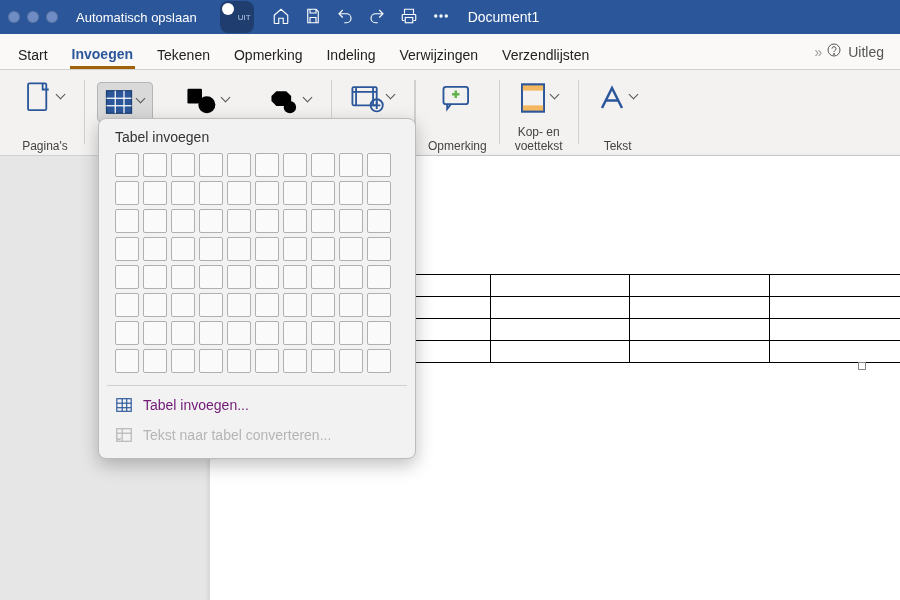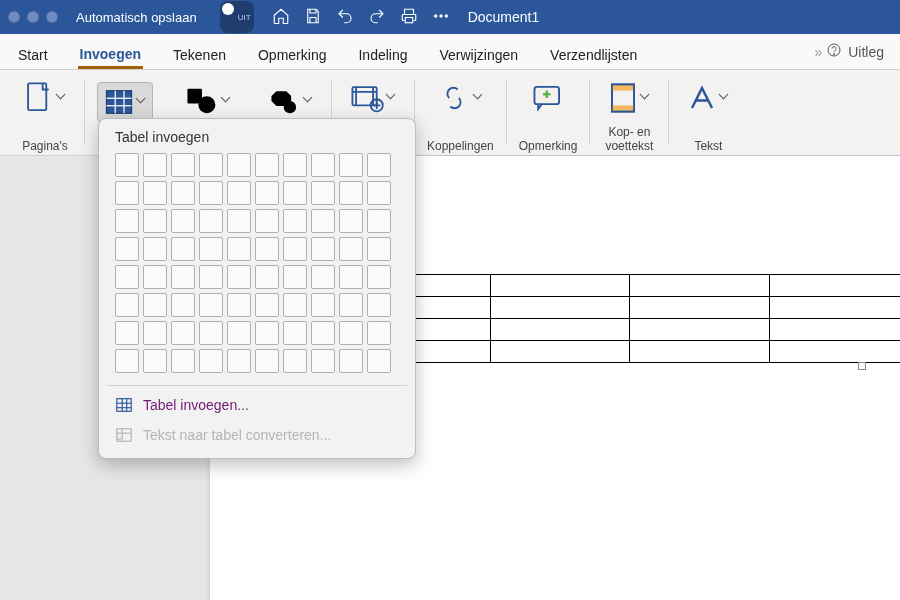"Start" .tabs { gap: 28px -> 20px }
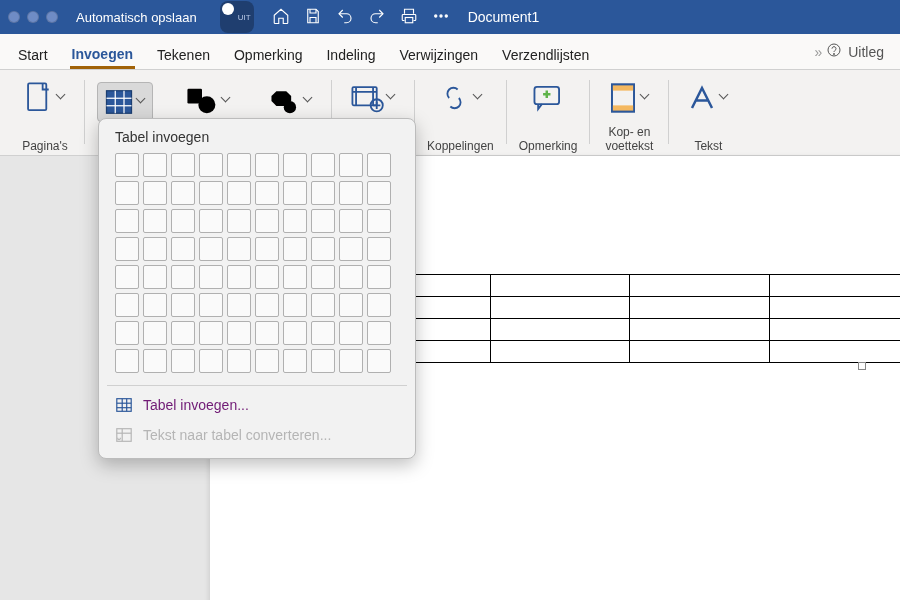"Koppelingen" div.ribgroup { html: <div> <div> <span> <svg> <path></path> <path></path> </svg> <span></span> </span> </div> <div>Koppelingen</div> </div> -> none }
